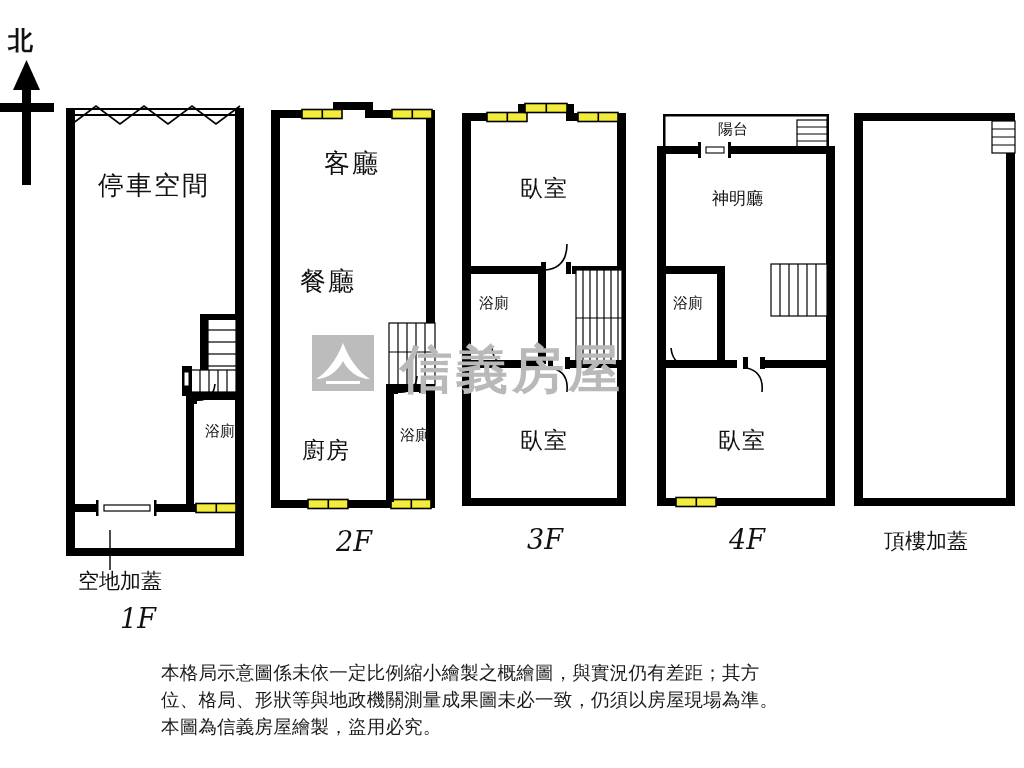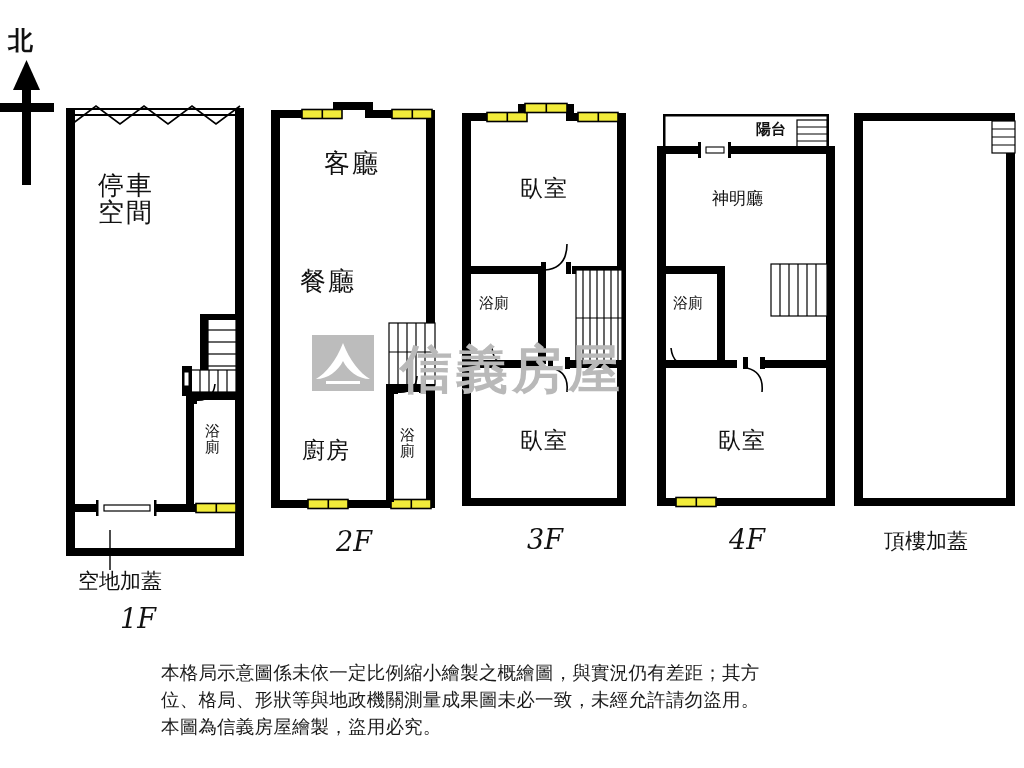"陽台" div.lbl { font-weight: bold -> none; left: 756px -> 718px }
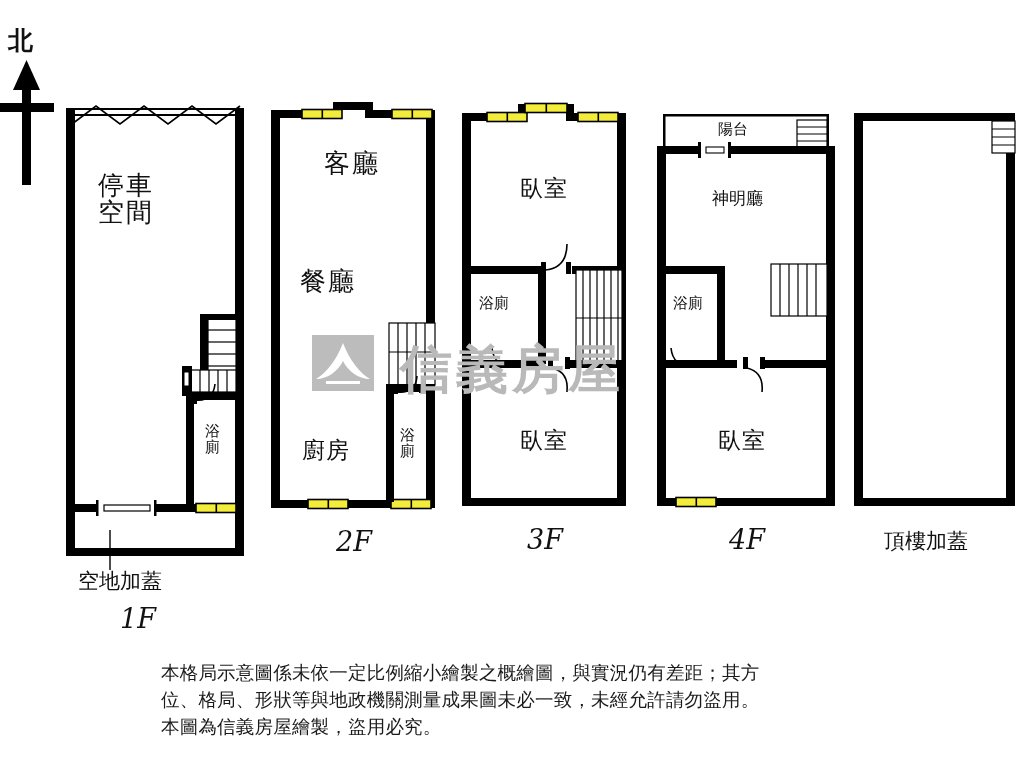"停車" .vcol { flex-direction: column -> none }
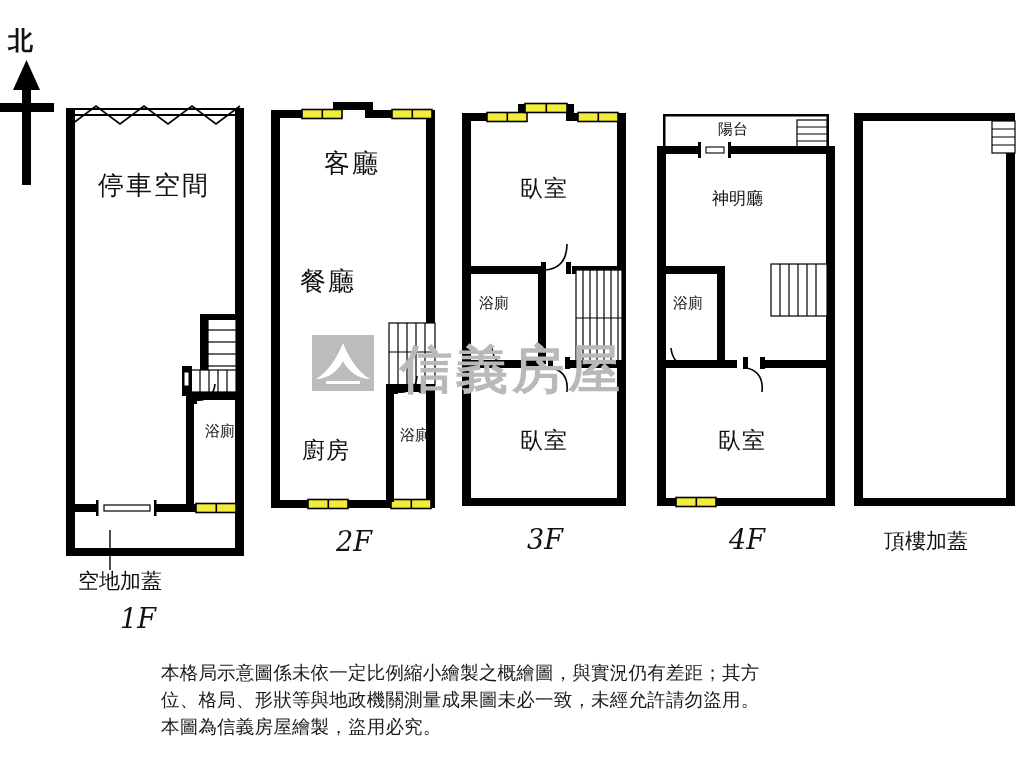"位、格局、形狀等與地政機關測量成果圖未必一致，未經允許請勿盜用。" div { text: 未經允許請勿盜用 -> 仍須以房屋現場為準 }
